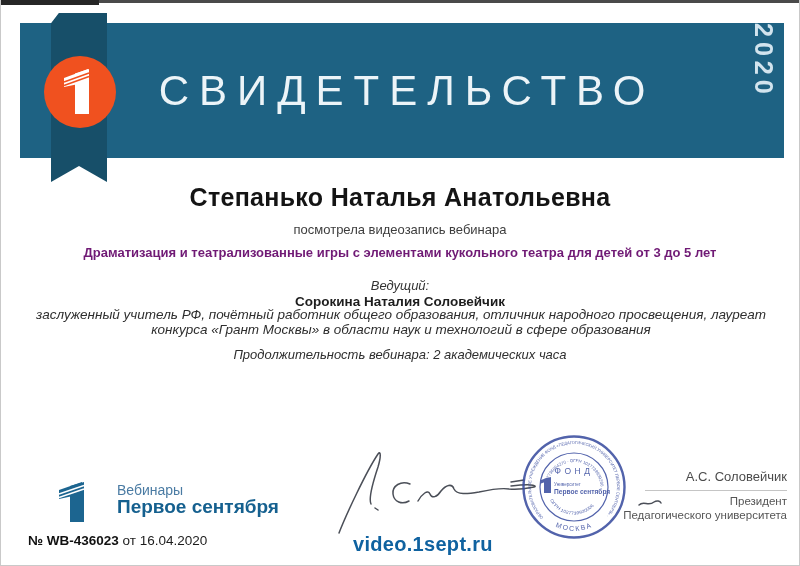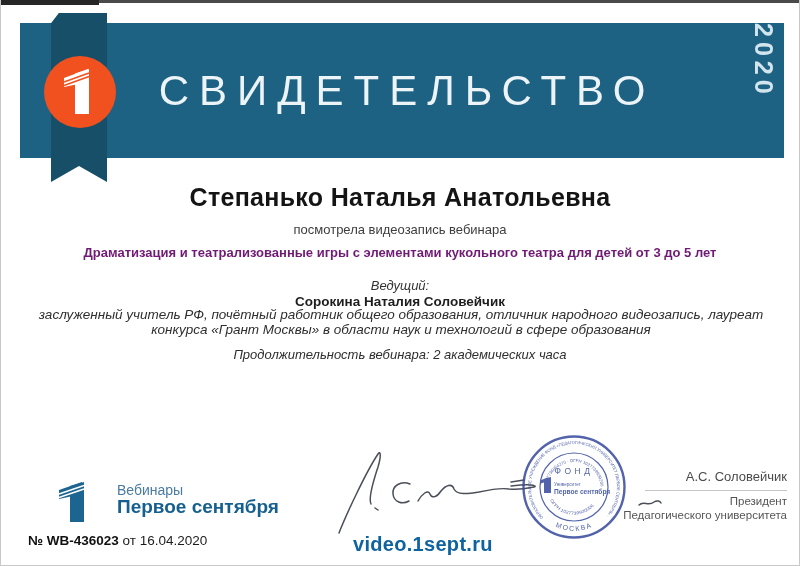"заслуженный учитель РФ, почётный" div.center-text { text: видеозапись -> просвещения }
